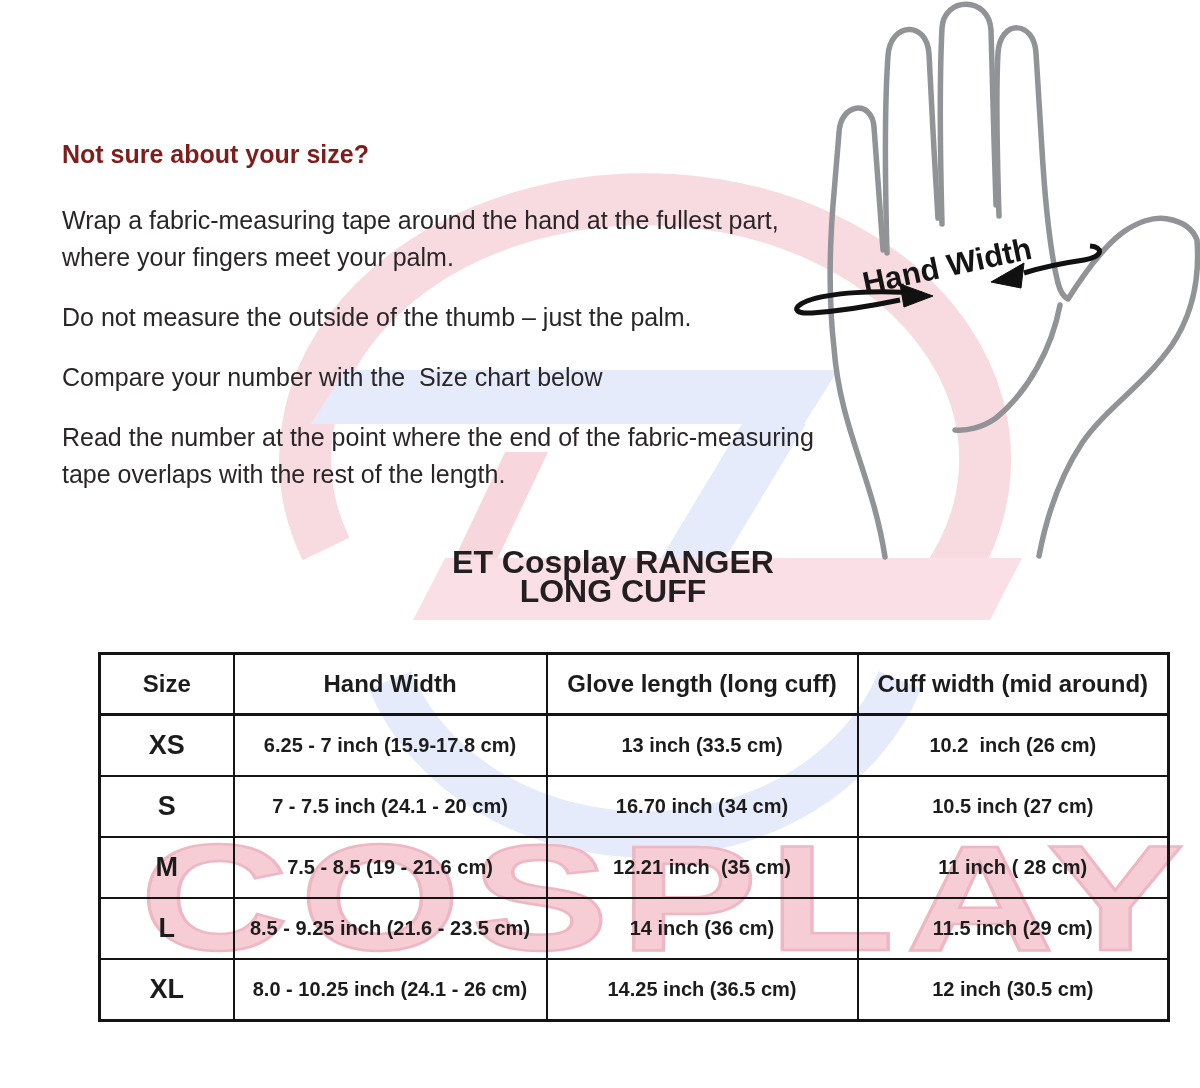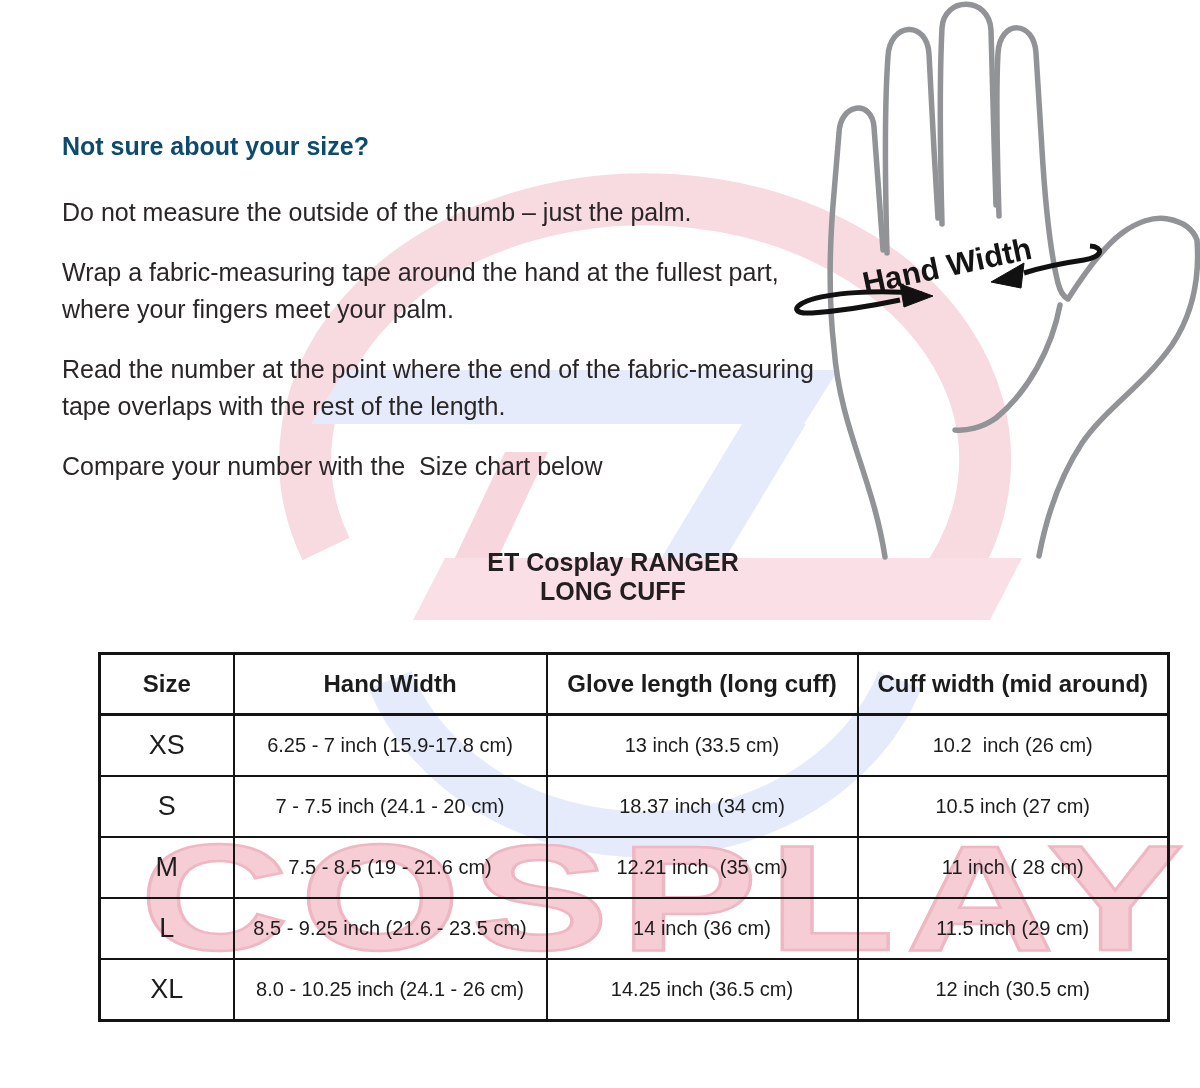"Not sure about your size?" #instructions h1 { color: #0c4a6e -> #7f1d1d; margin: 0 0 29px 0 -> 8px 0 29px 0 }
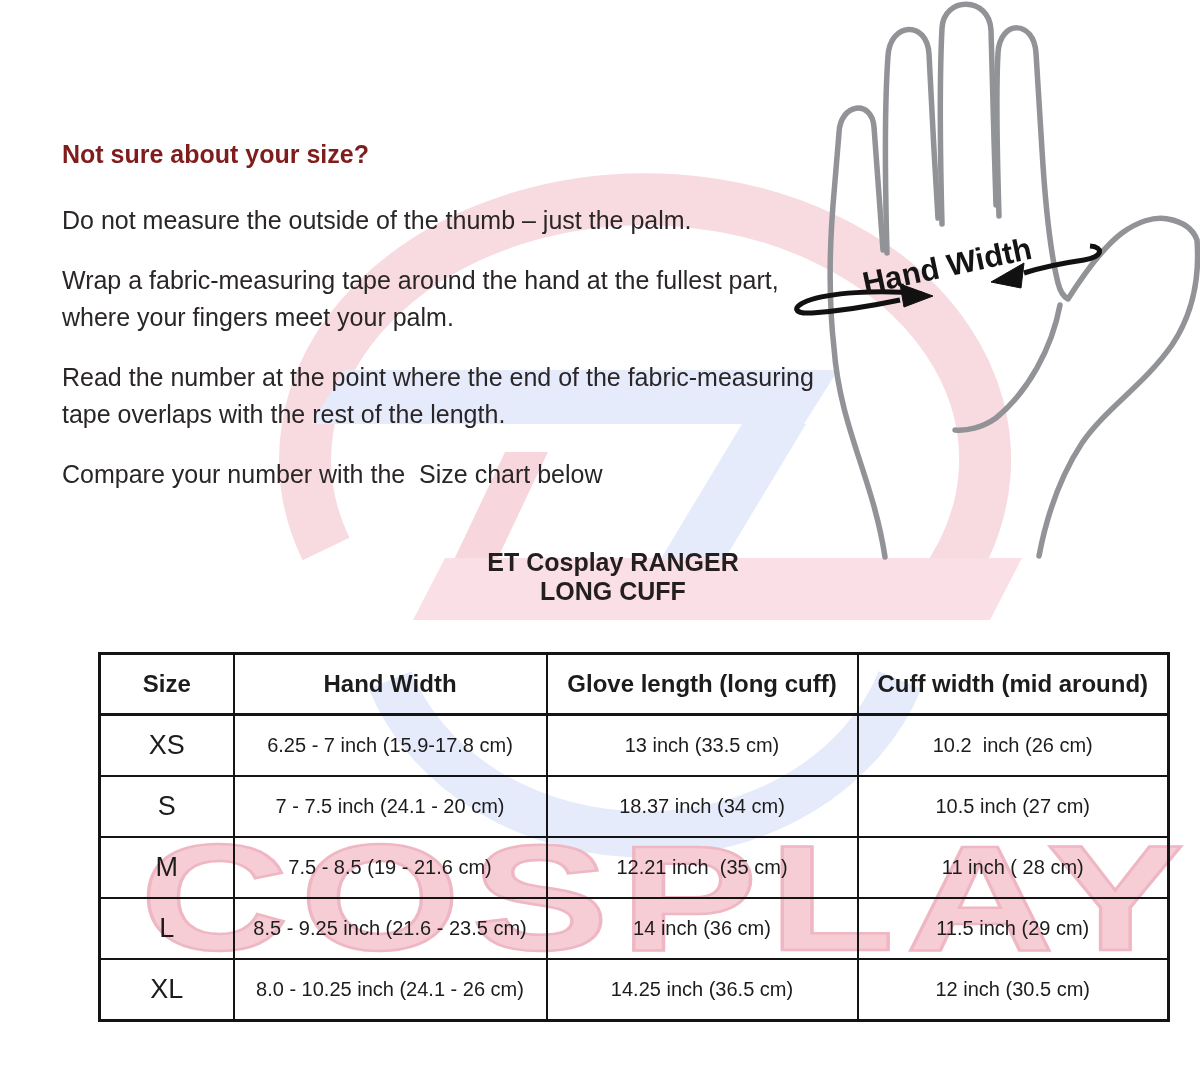"Do not measure the outside" p { order: before "Wrap a fabric-measuring tape around" -> after "Wrap a fabric-measuring tape around" }
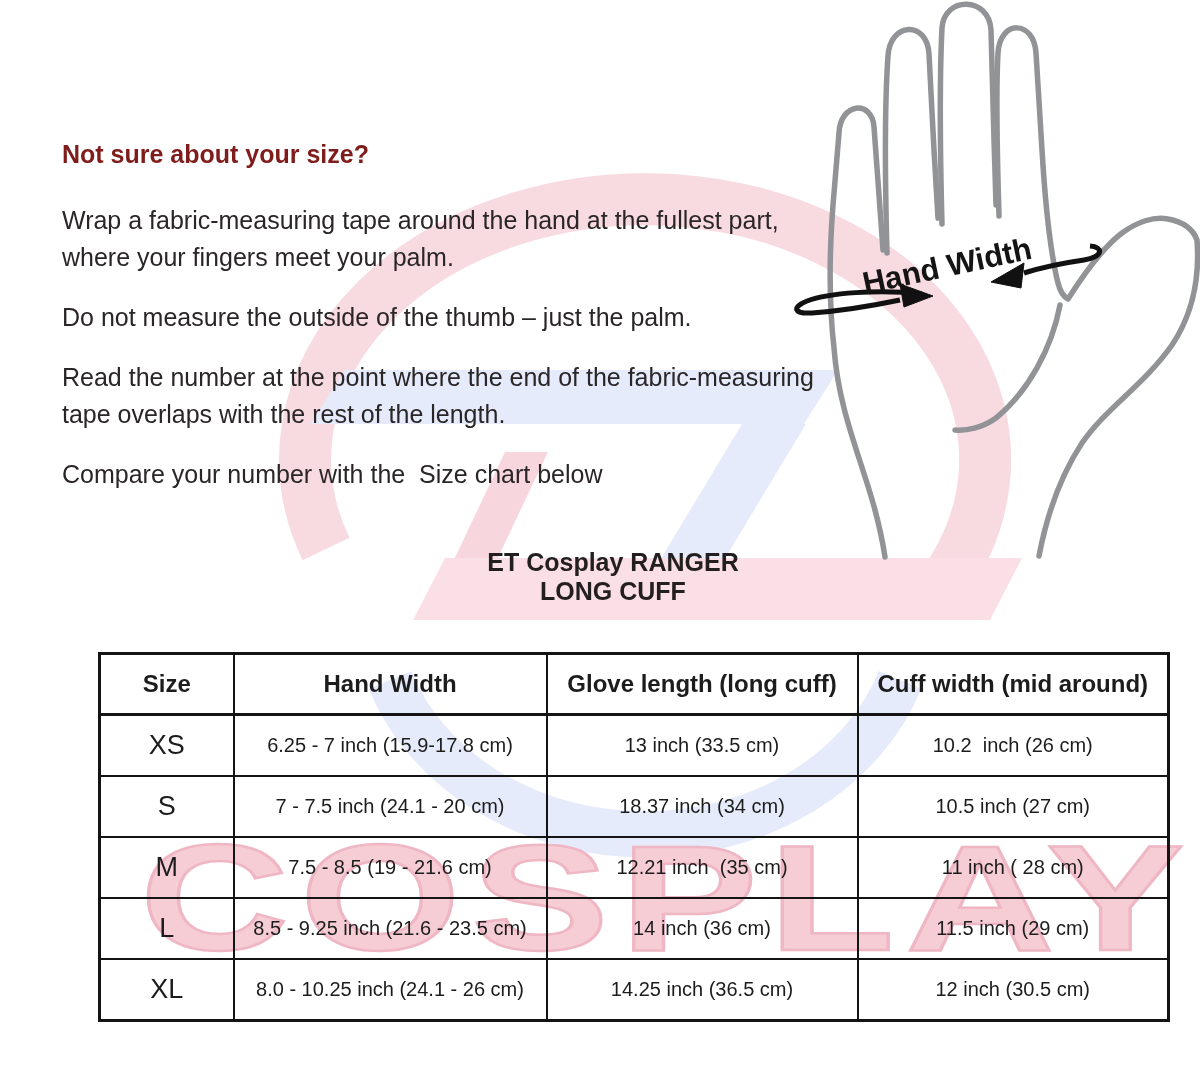"Read the number at the" p { order: before "Compare your number with the" -> after "Compare your number with the" }
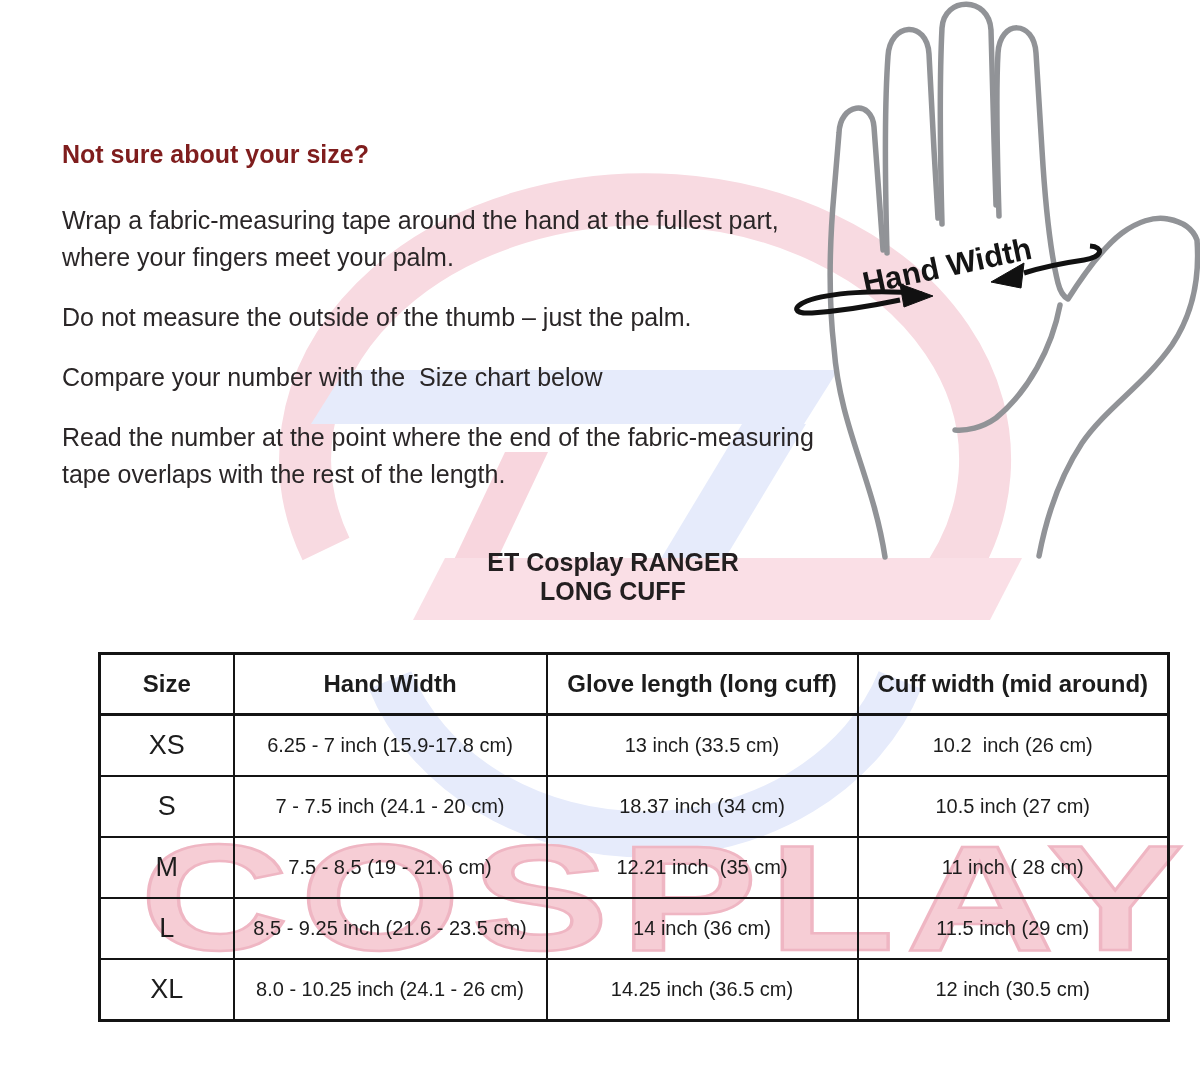"ET Cosplay RANGER" #product-title { font-size: 25px -> 32px }
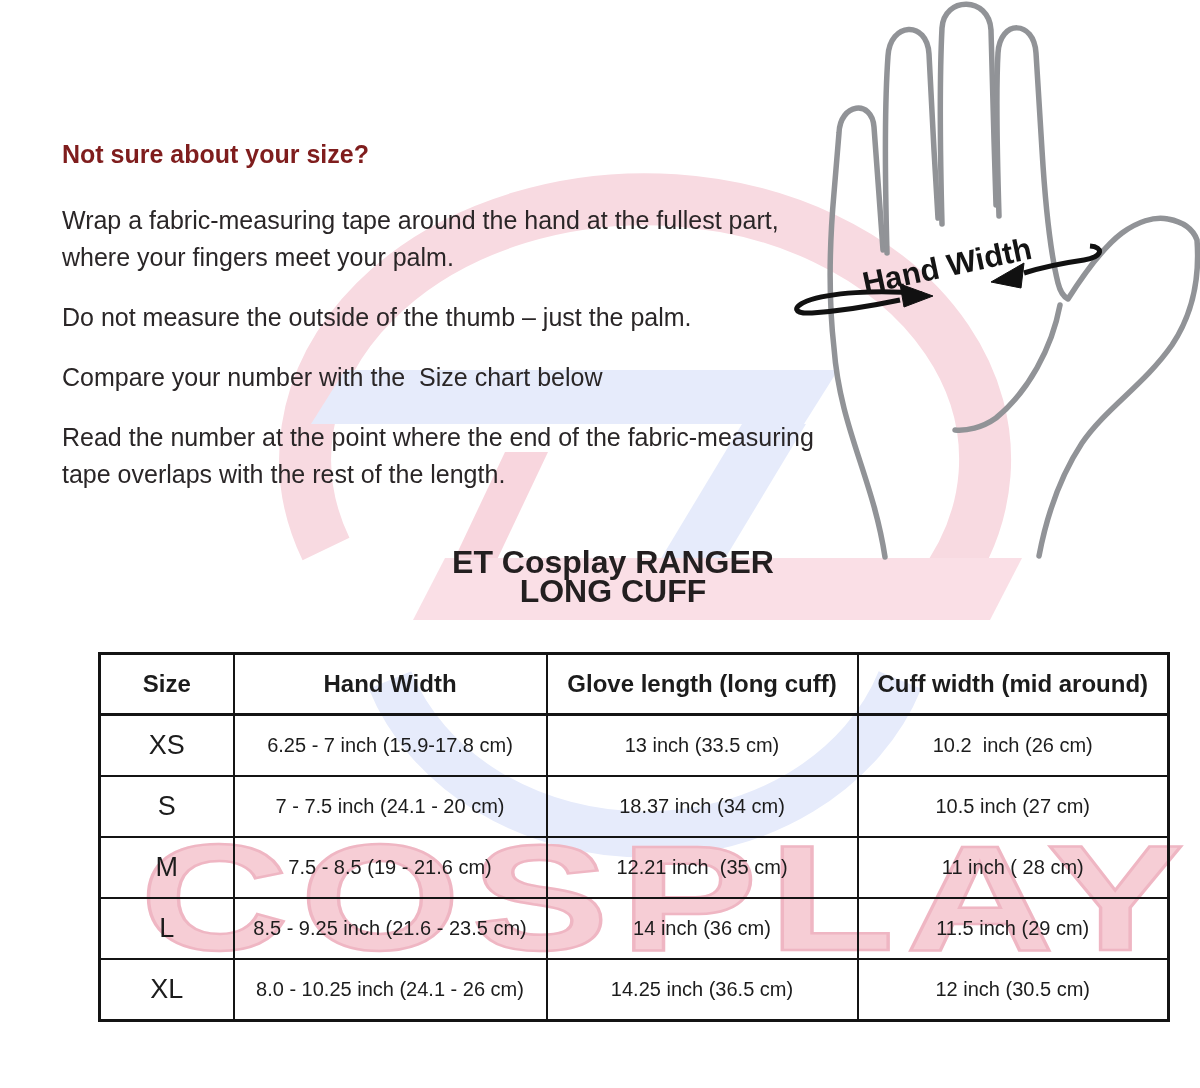"XS" #size-table tbody td { font-weight: 400 -> 700 }
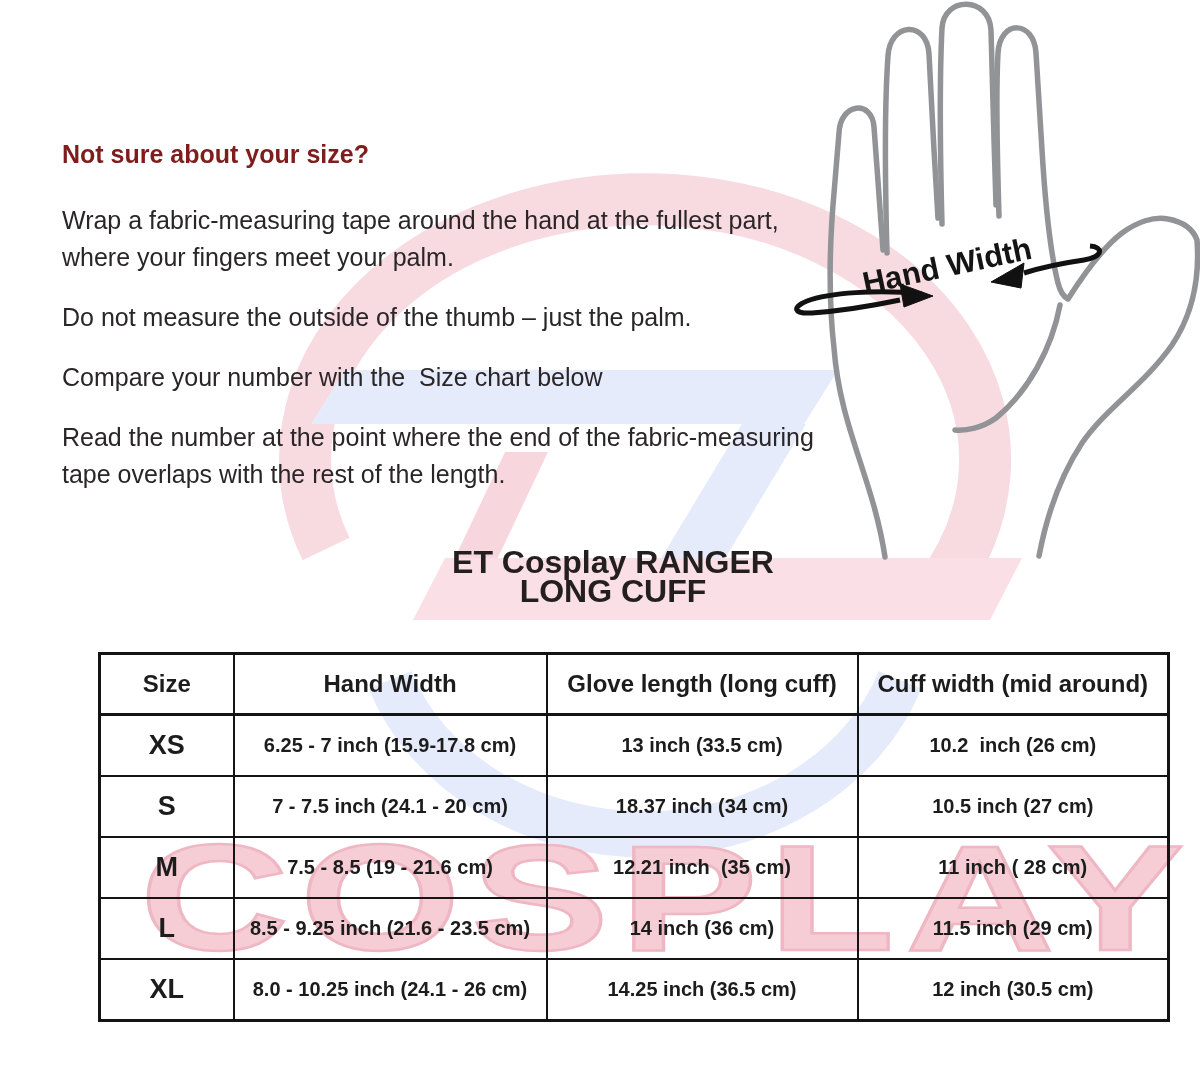"18.37 inch (34 cm)" td { text: 18.37 -> 16.70 }
